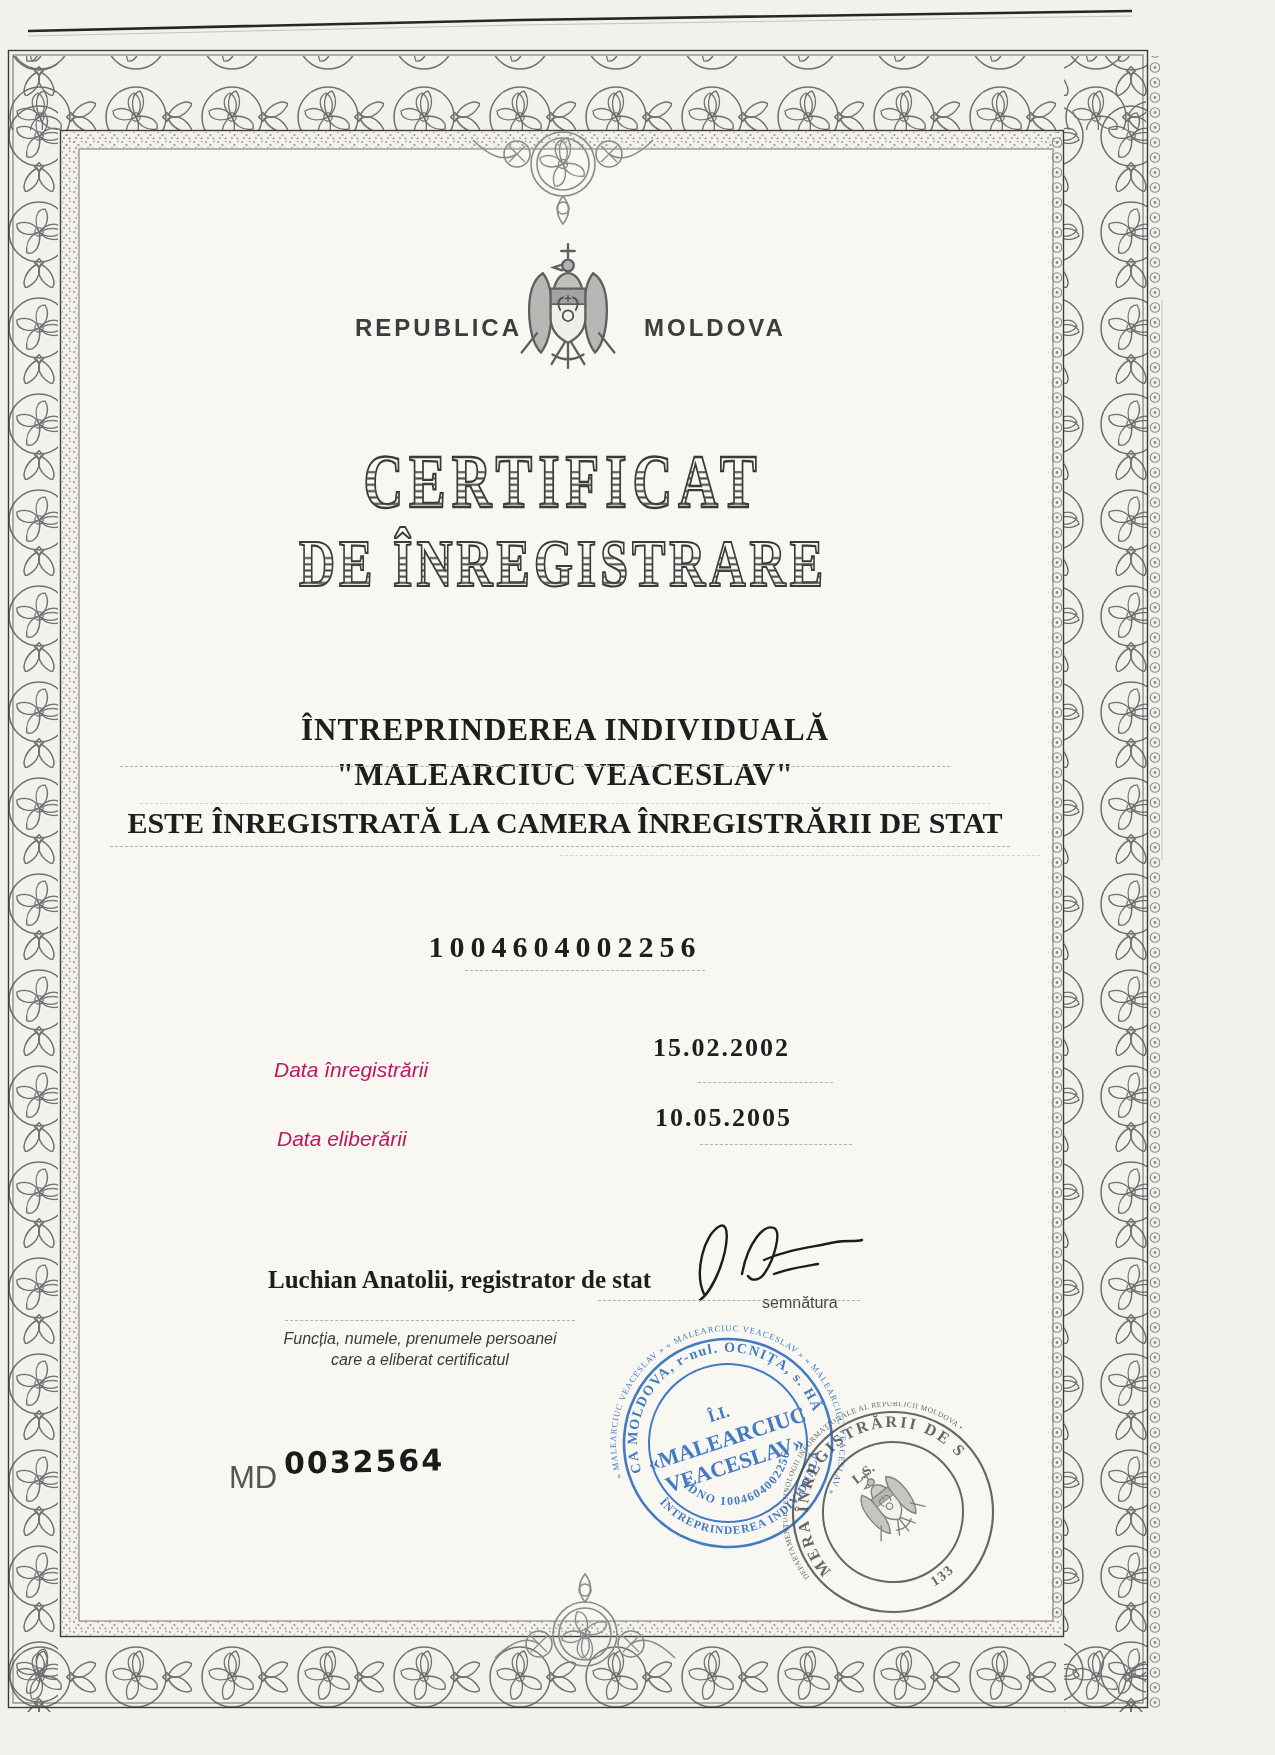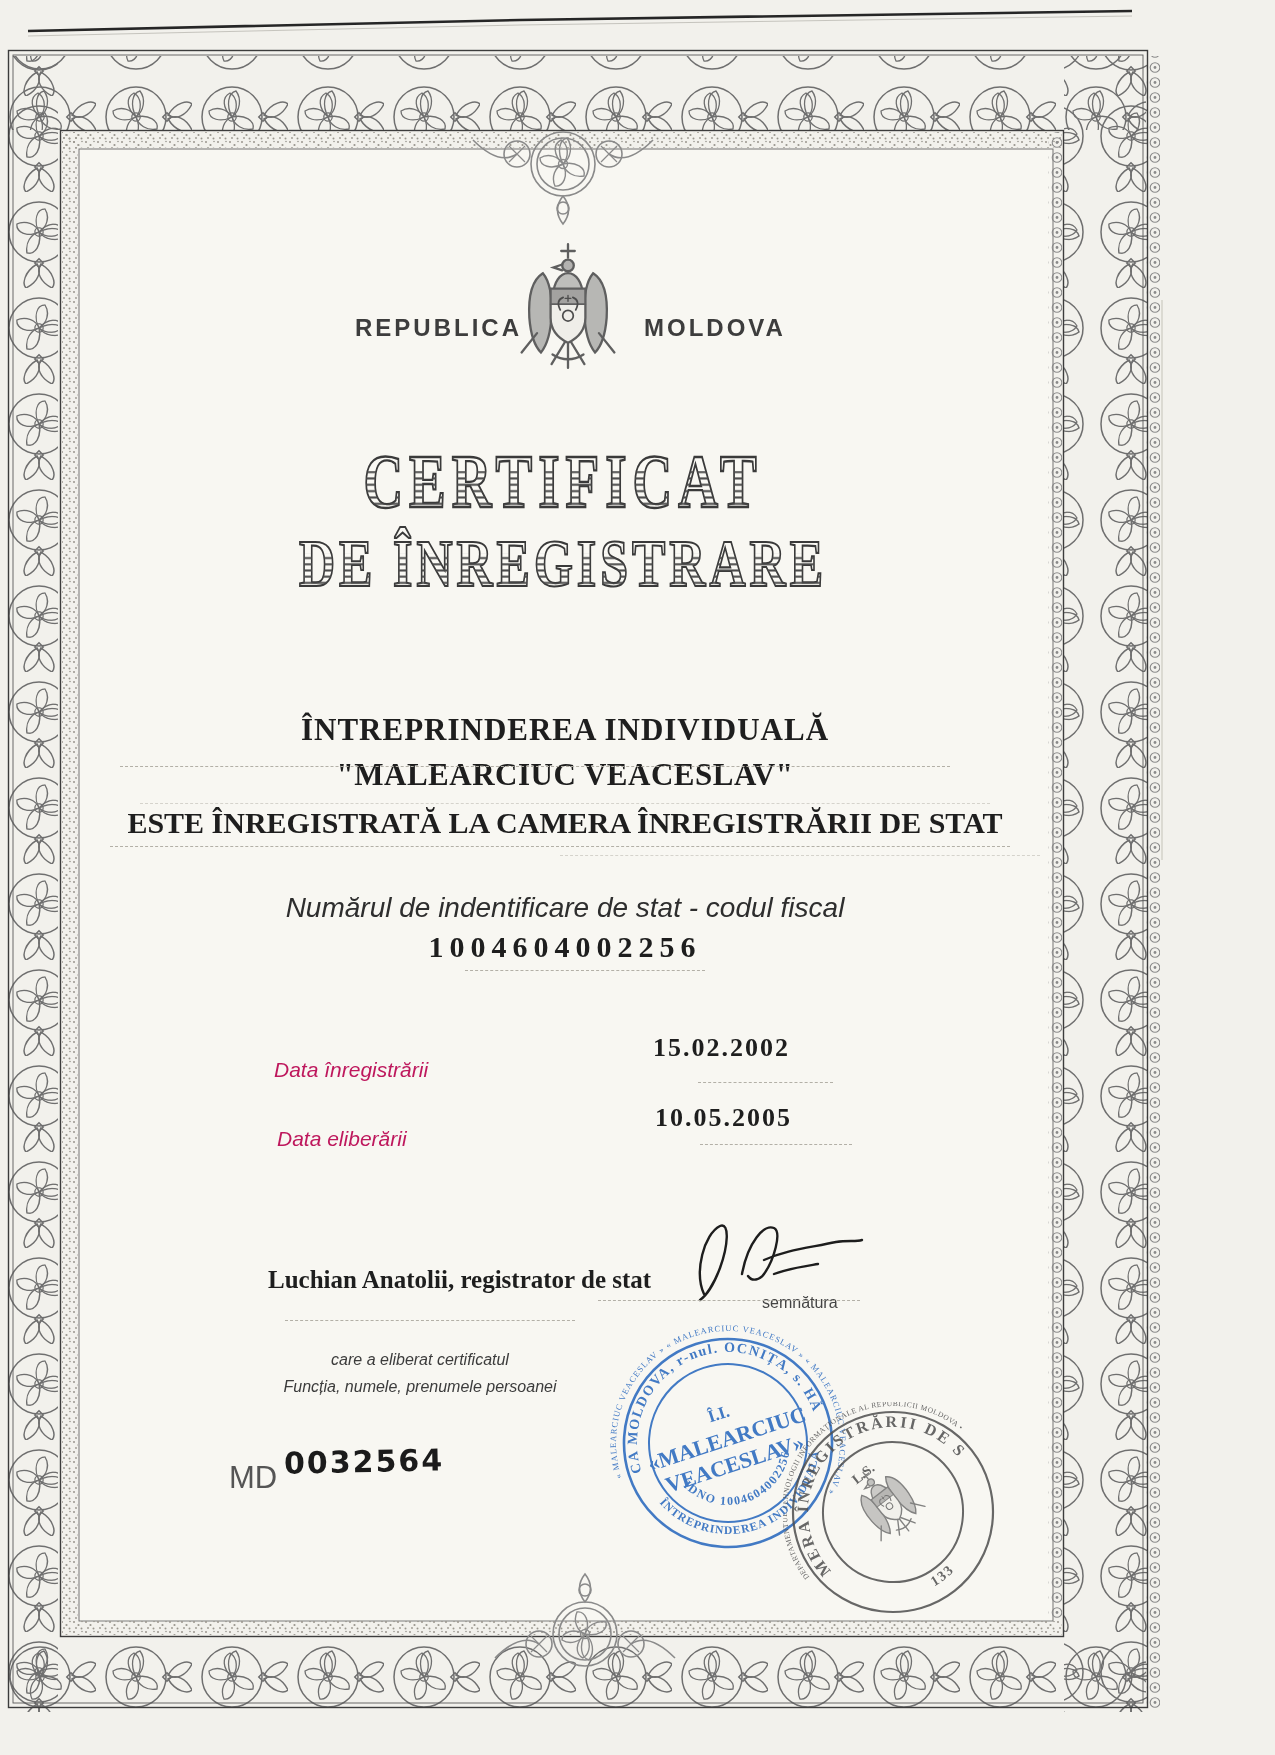"Numărul de indentificare de stat" div.abs { html: <div>Numărul de indentificare de stat - codul fiscal</div> -> none }
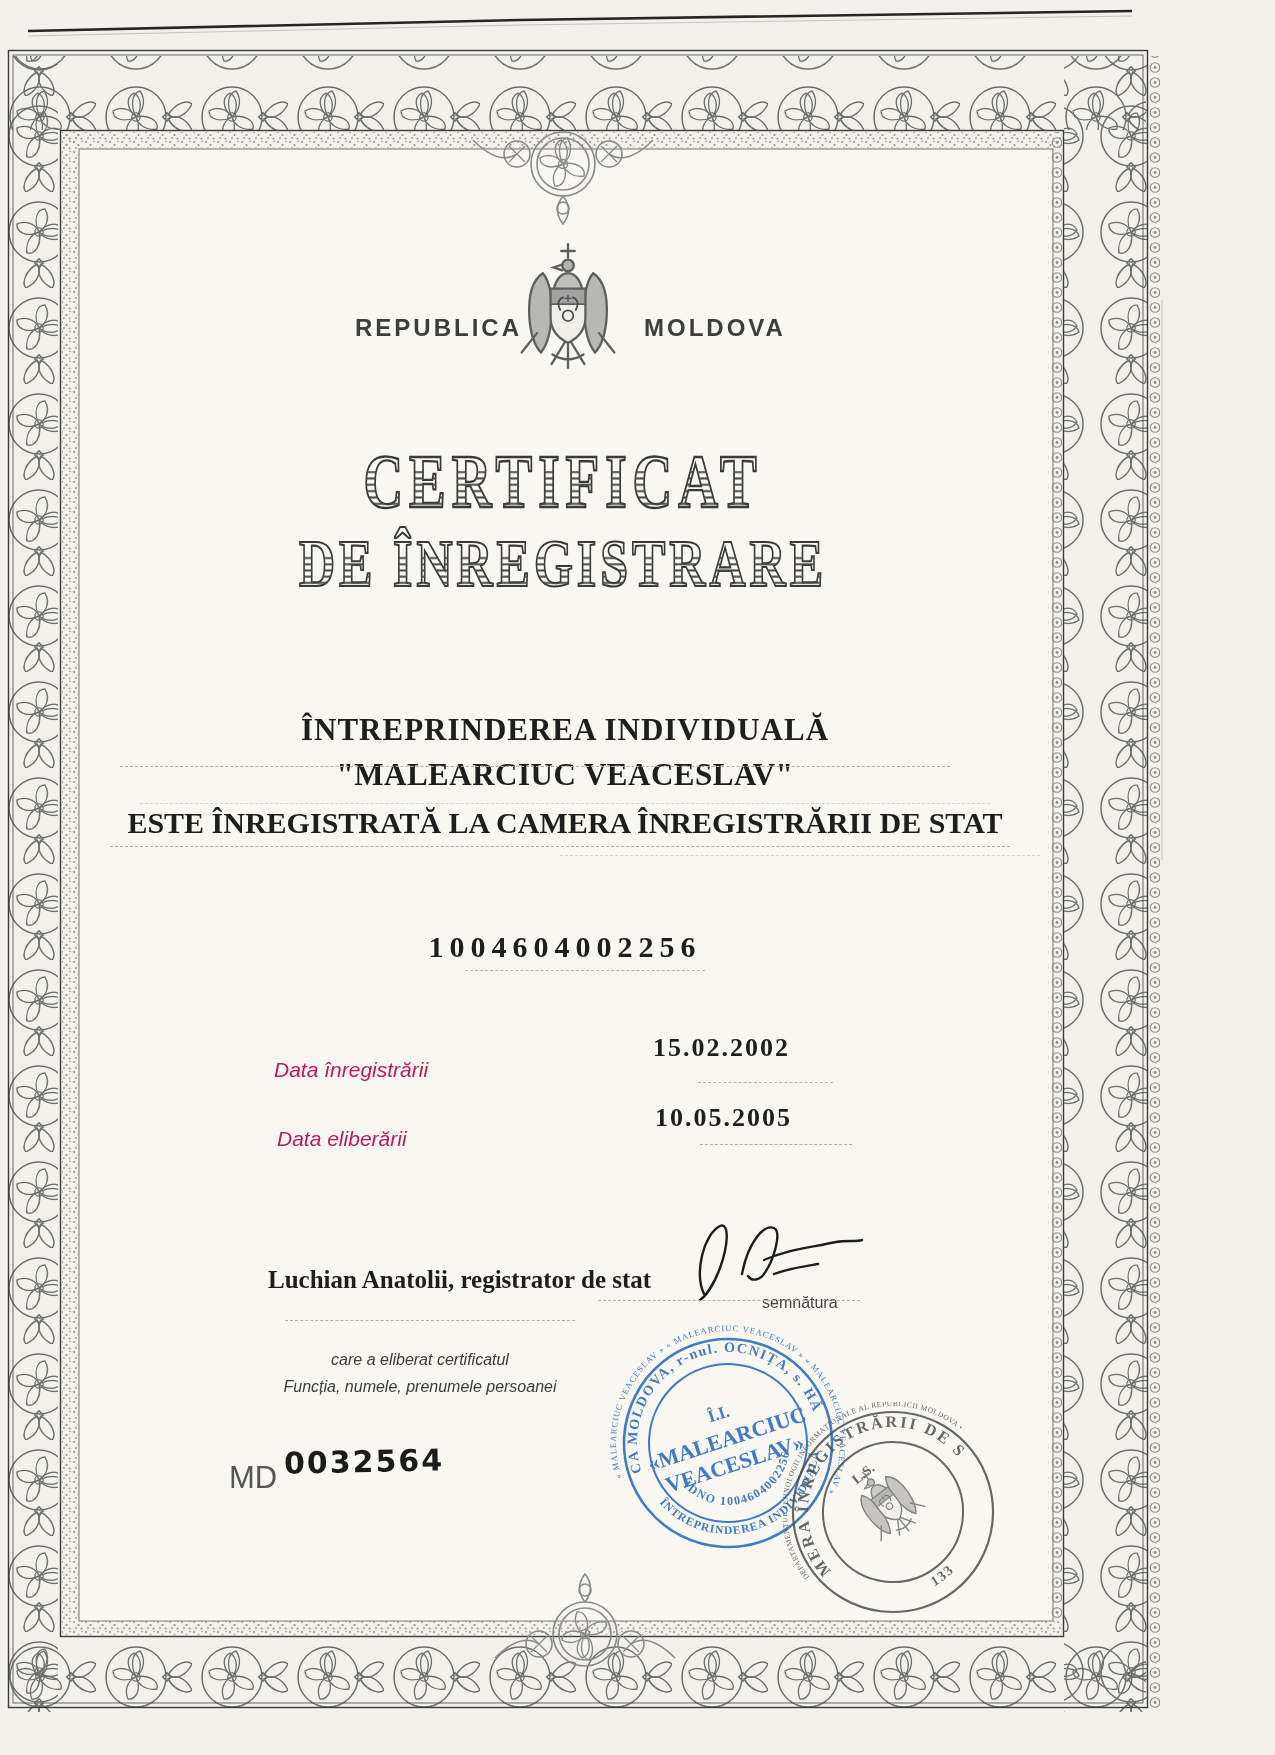"Funcția, numele, prenumele persoanei" div.abs { margin-top: 48px -> none }
